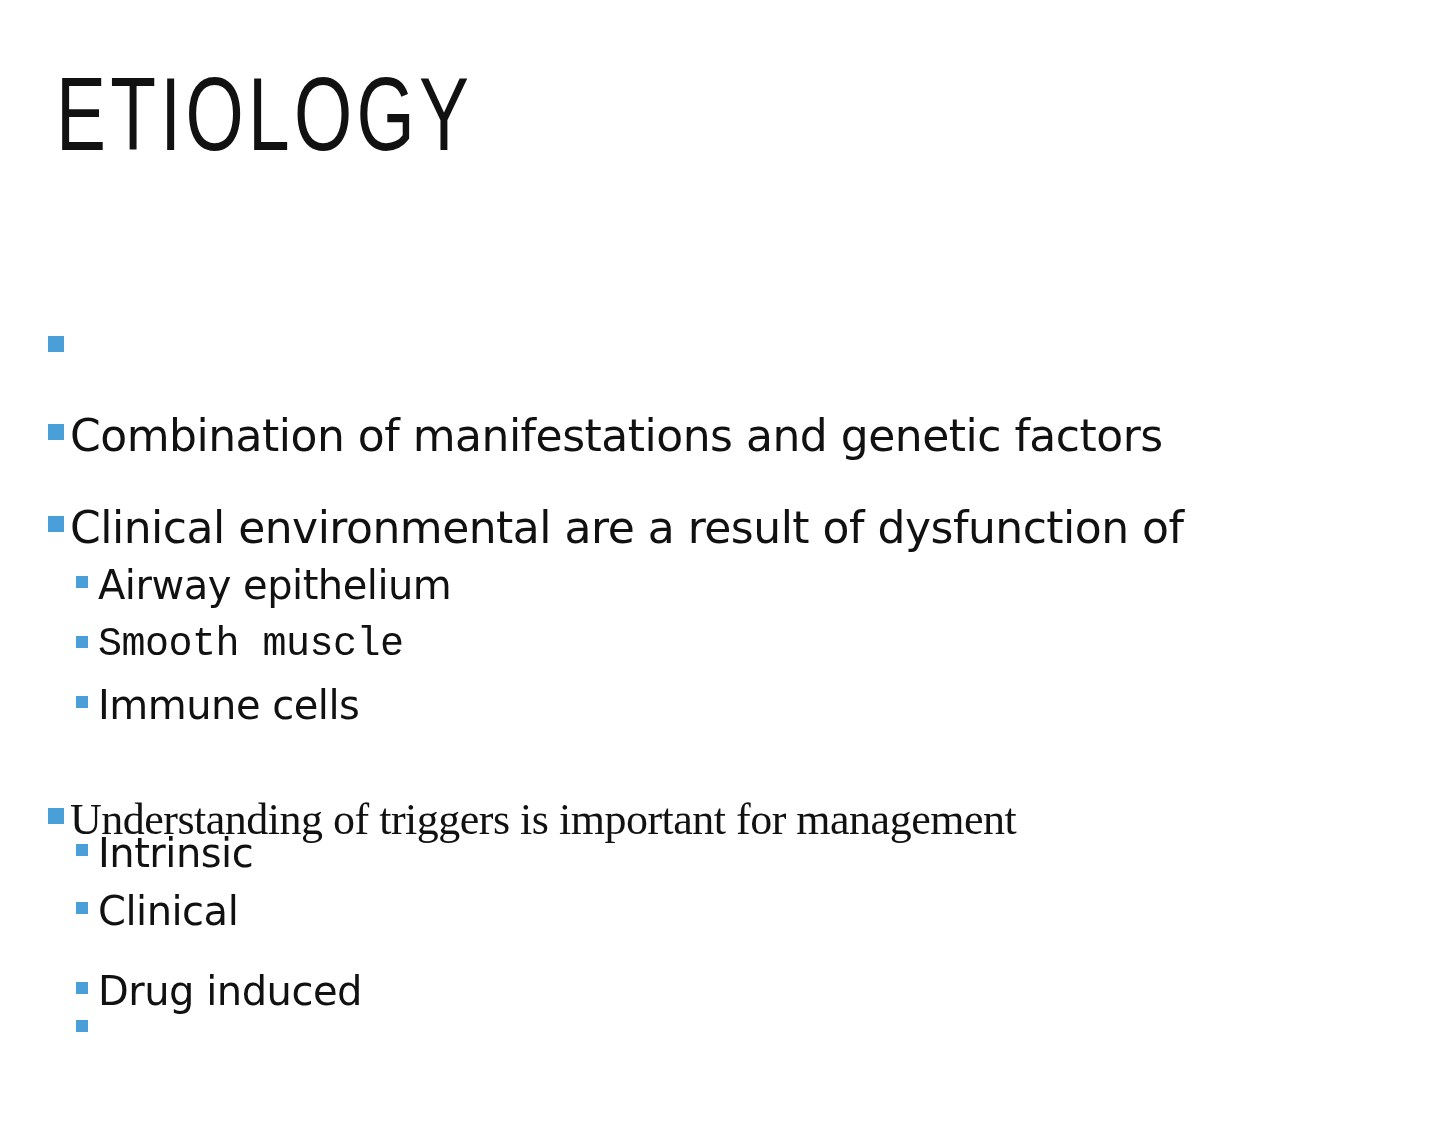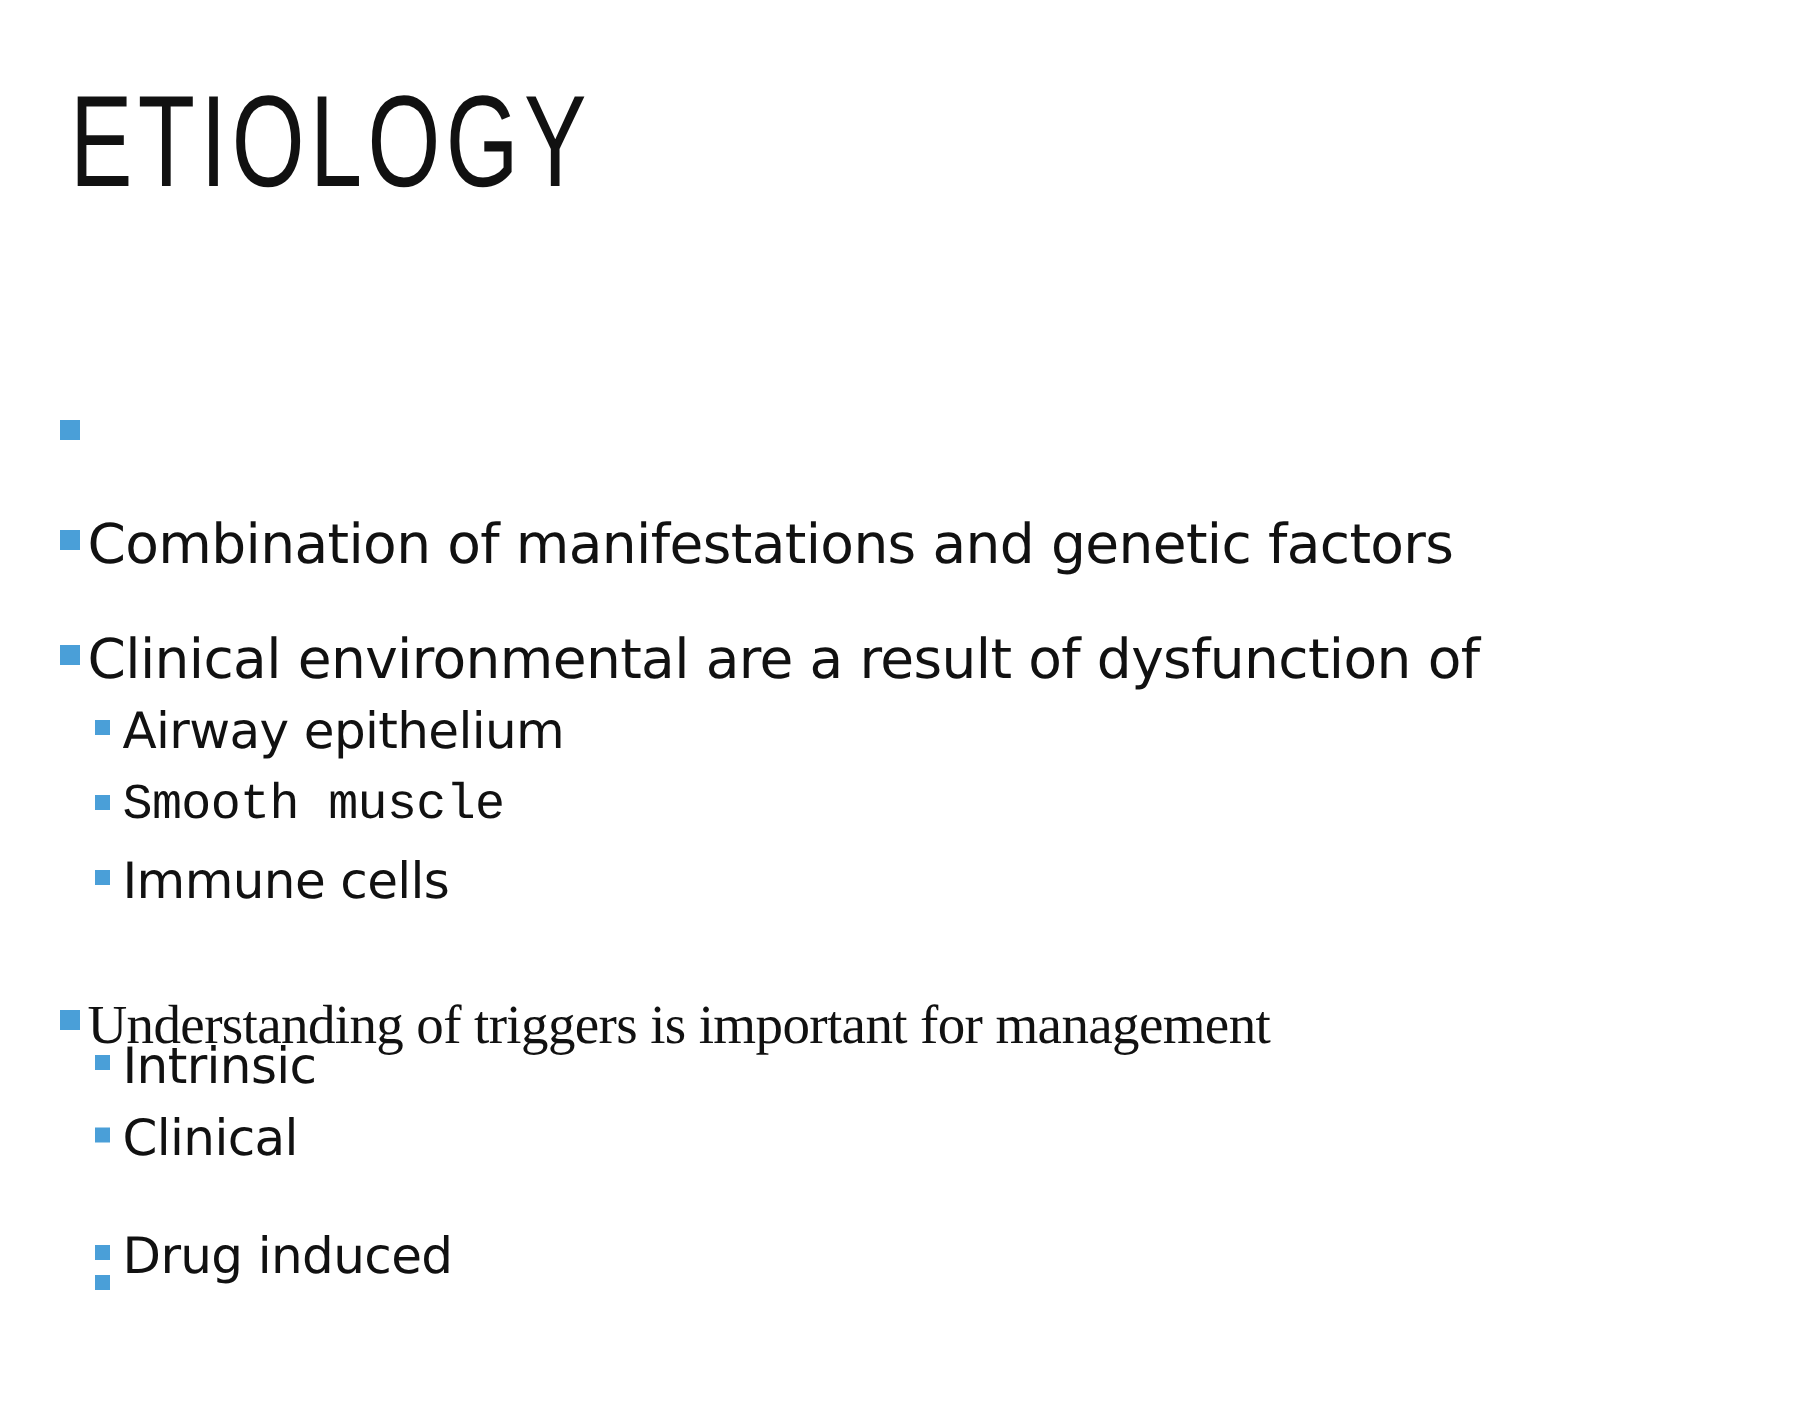"Drug induced" div.l2 { top: 664px -> 650px }
